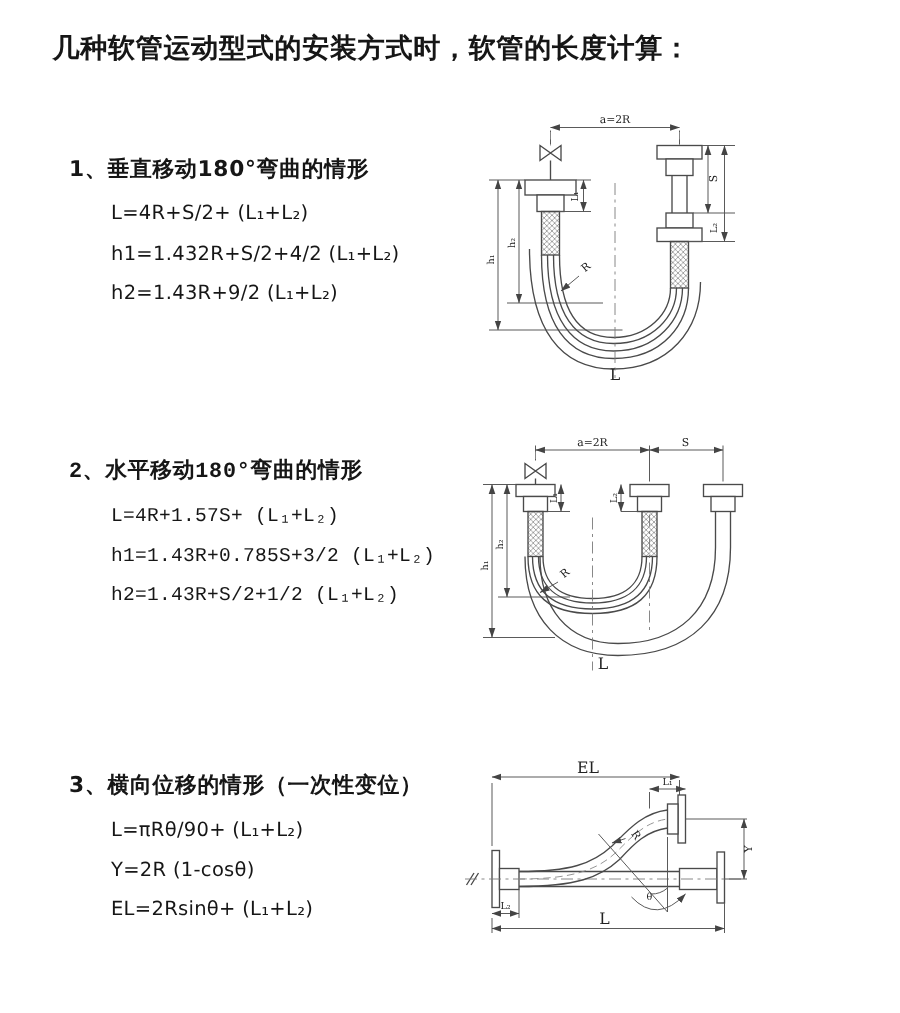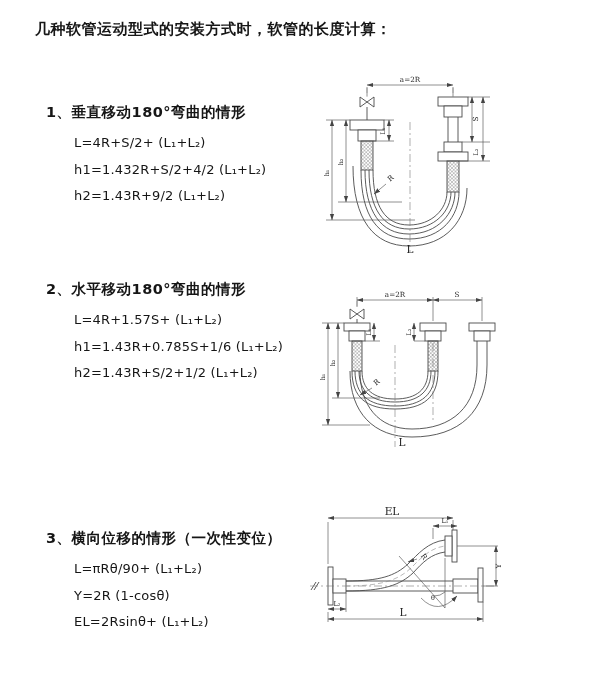"几种软管运动型式的安装方式时，软管的长度计算：" .title { font-size: 15px -> 18px }
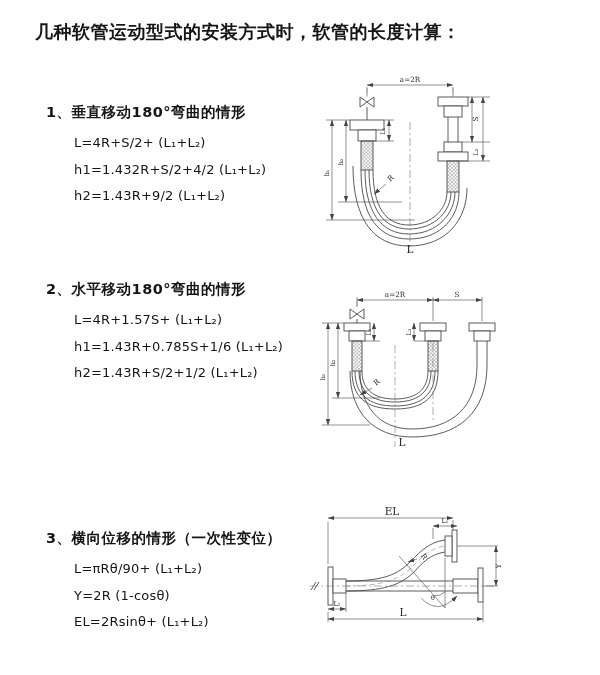"2、水平移动180°弯曲的情形" #sec2 { font-family: none -> Liberation Mono, monospace; top: 280px -> 304px }
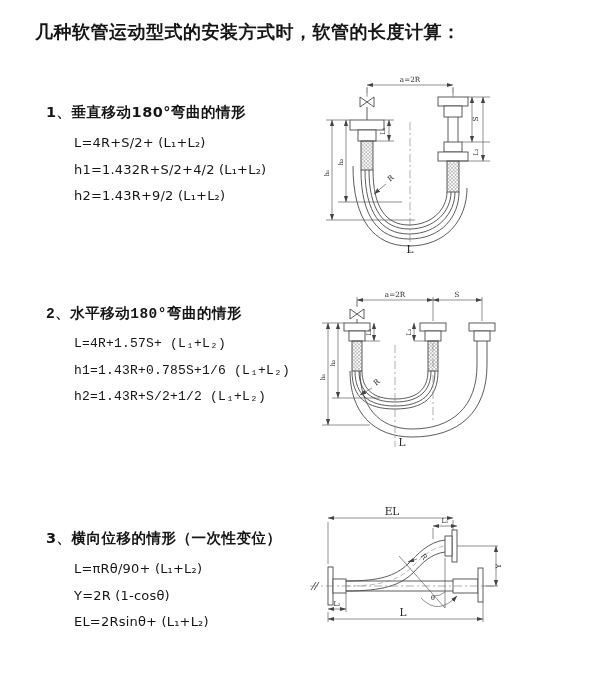"h1=1.43R+0.785S+1/6 (L₁+L₂)" p.formula { text: 1.43R+0.785S+1/6 -> 1.43R+0.785S+3/2 }
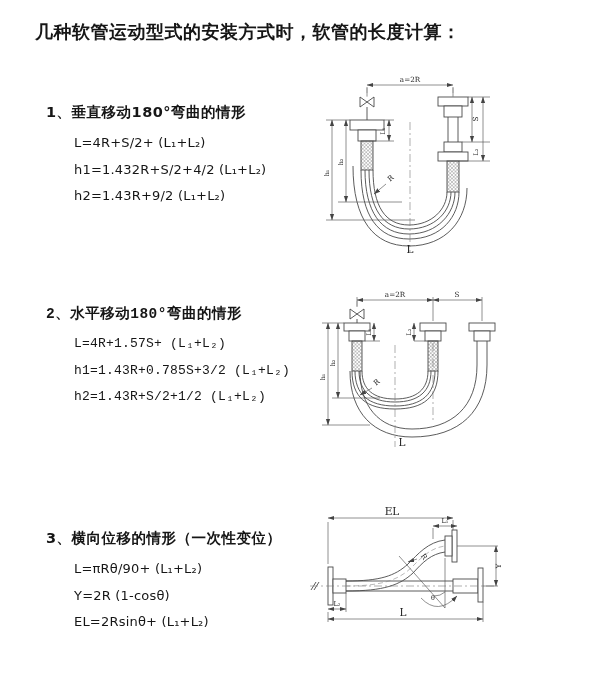"3、横向位移的情形（一次性变位）" #sec3 { top: 529px -> 514px }
